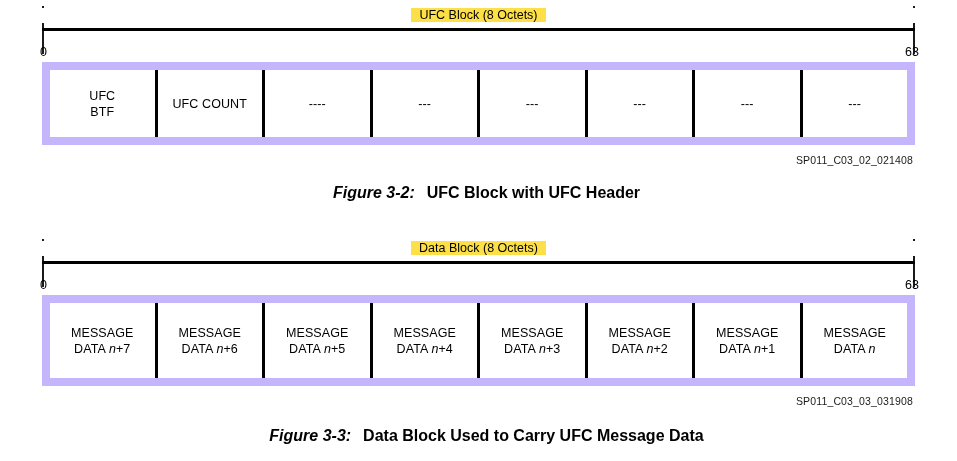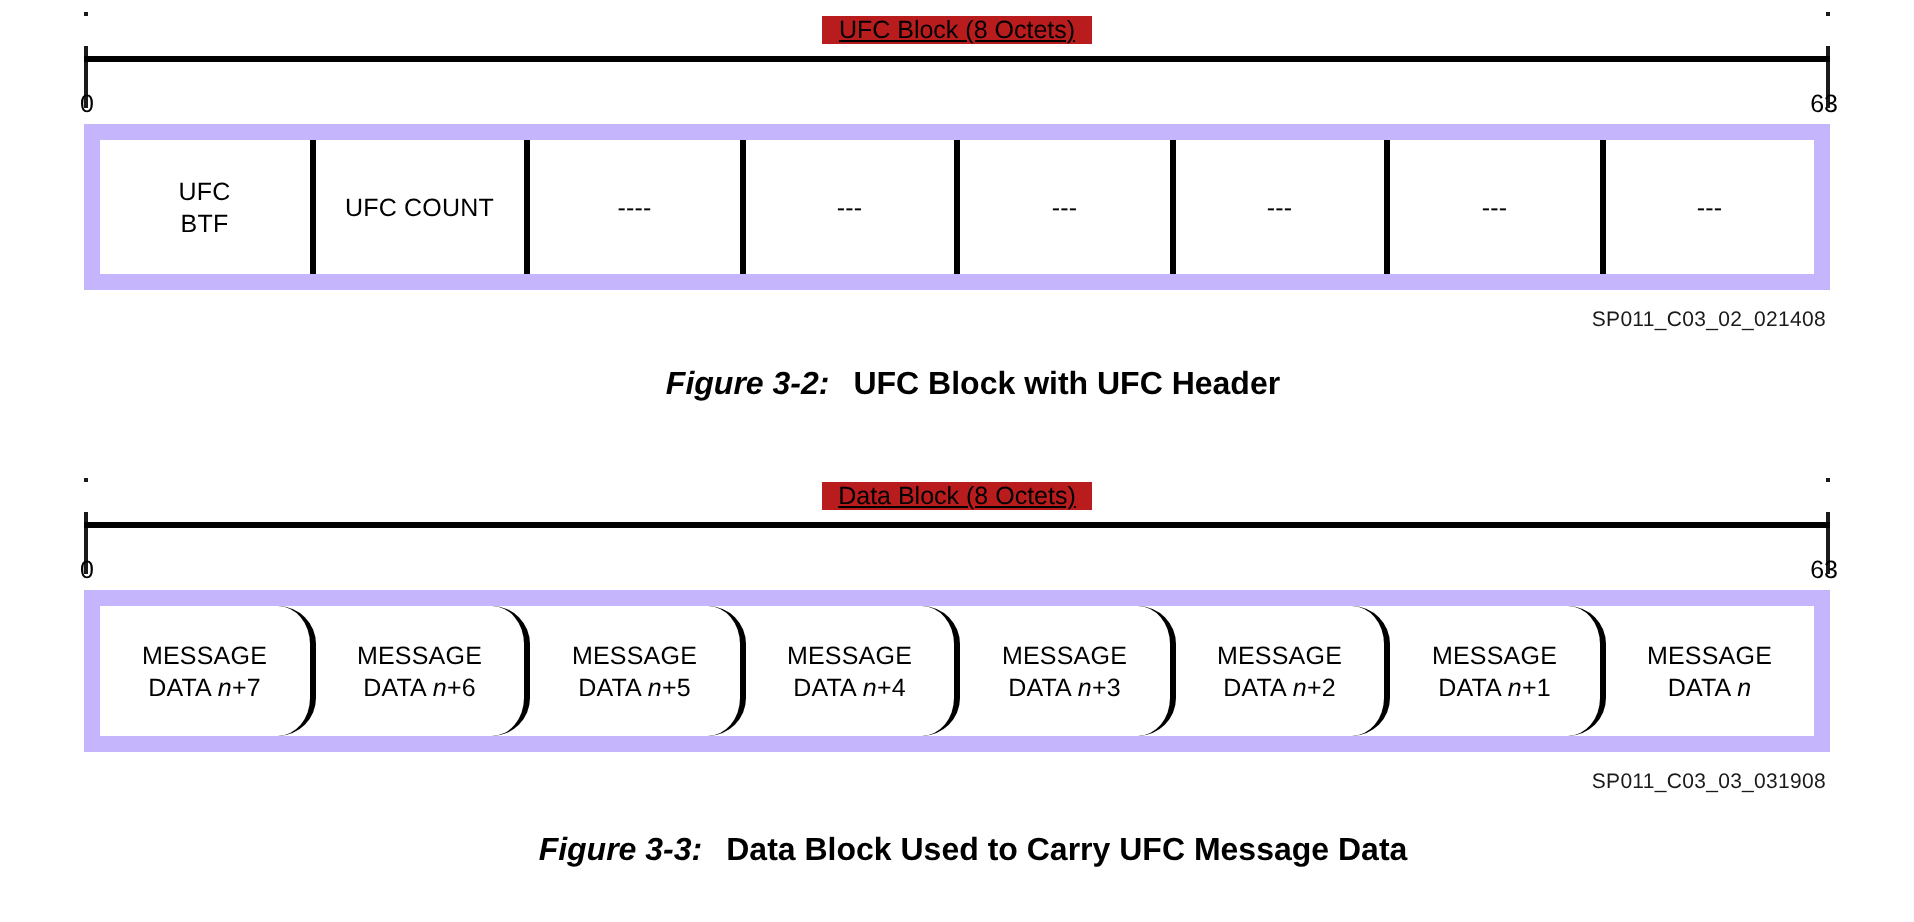"UFC Block (8 Octets)" .span-title span { background: #b91c1c -> #fde047; text-decoration: underline -> none }
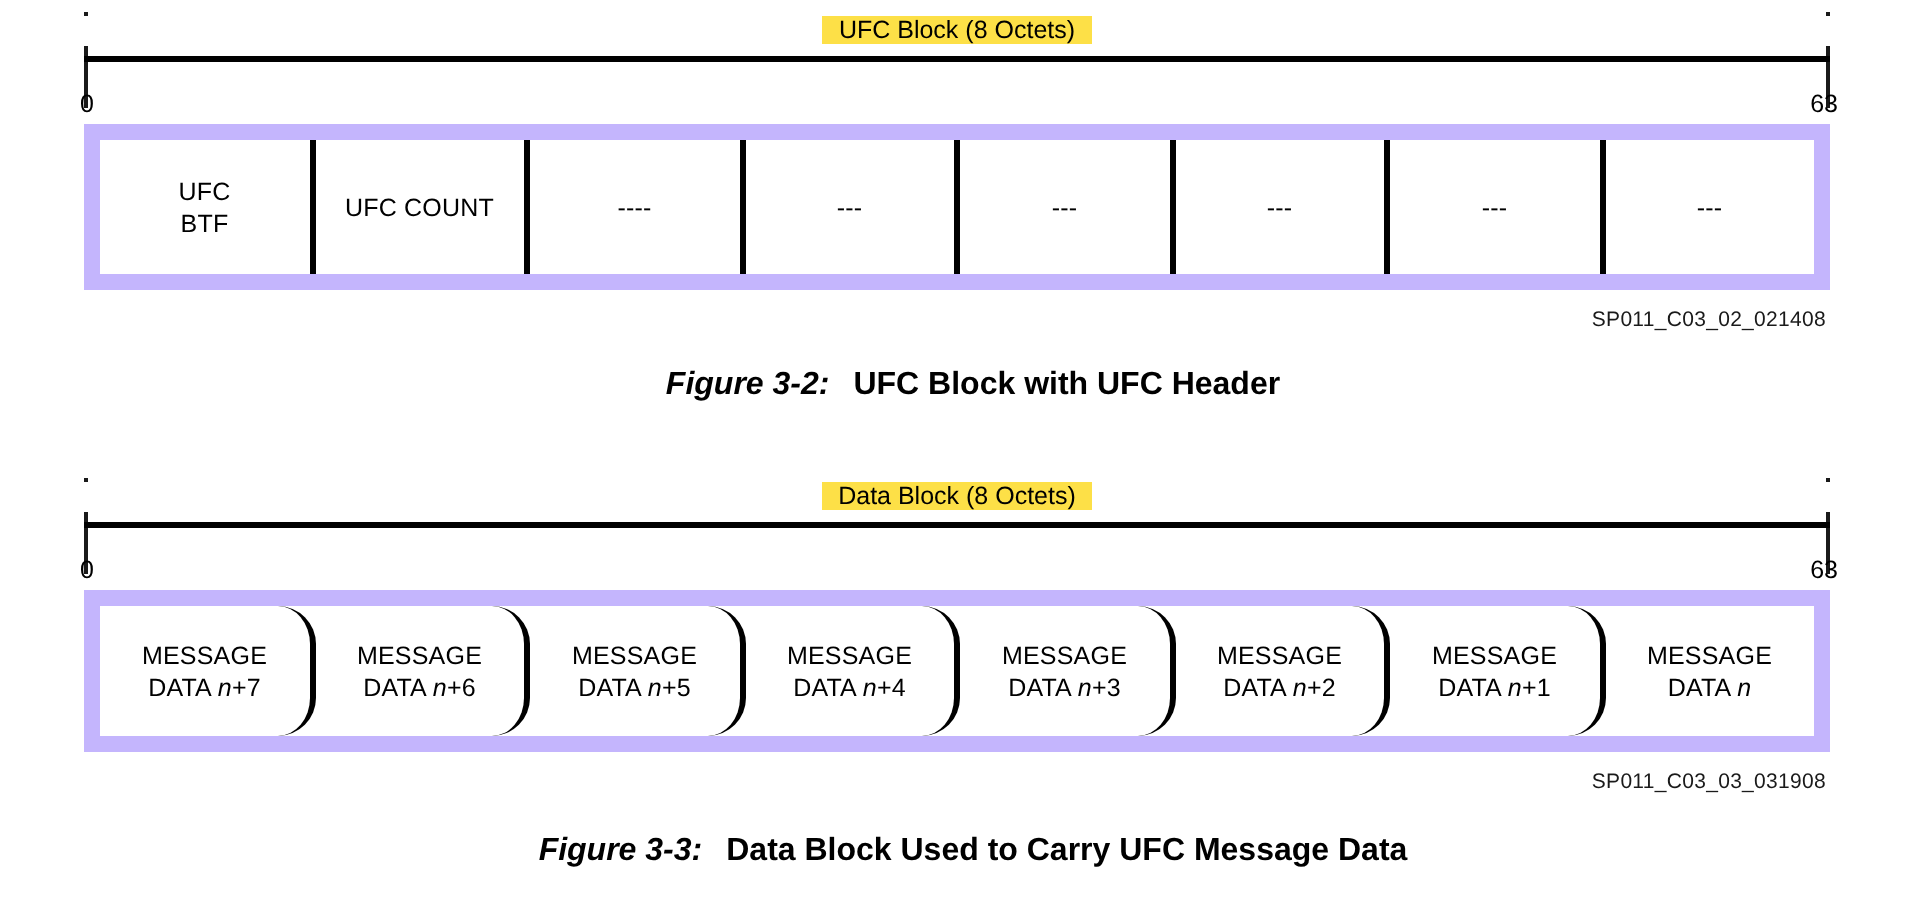"MESSAGE" #figure-2 .octet-cell { border-radius: 19px -> none; height: 65px -> 75px }
